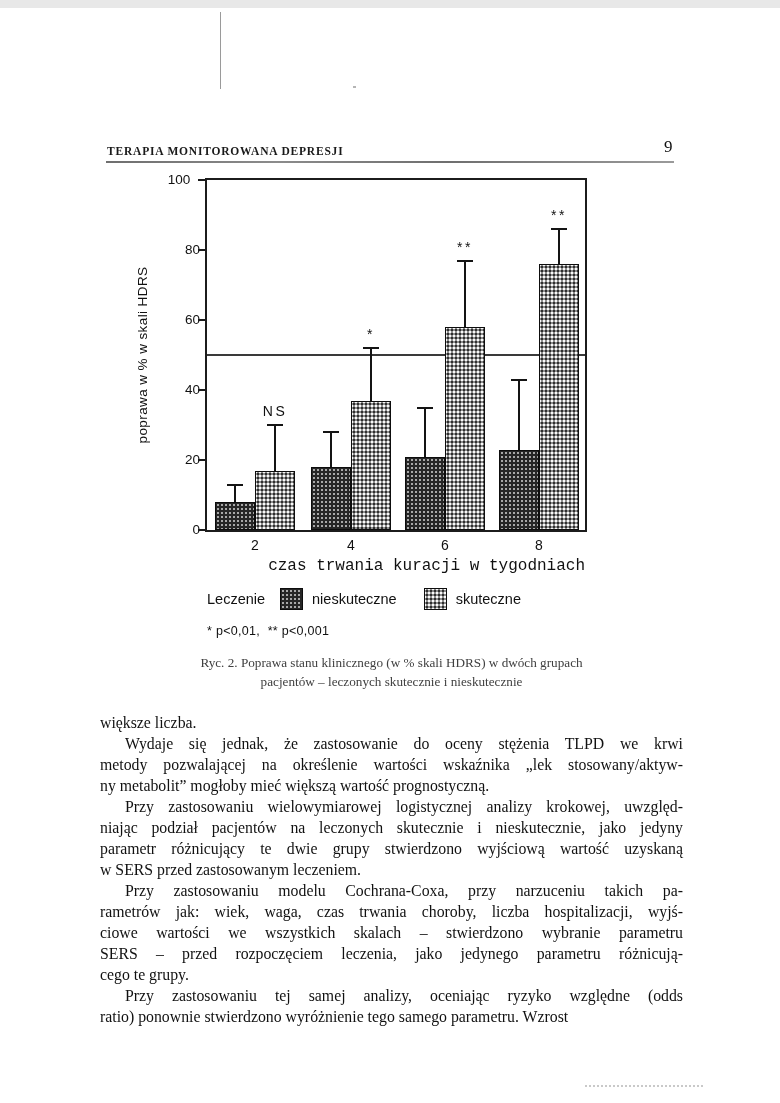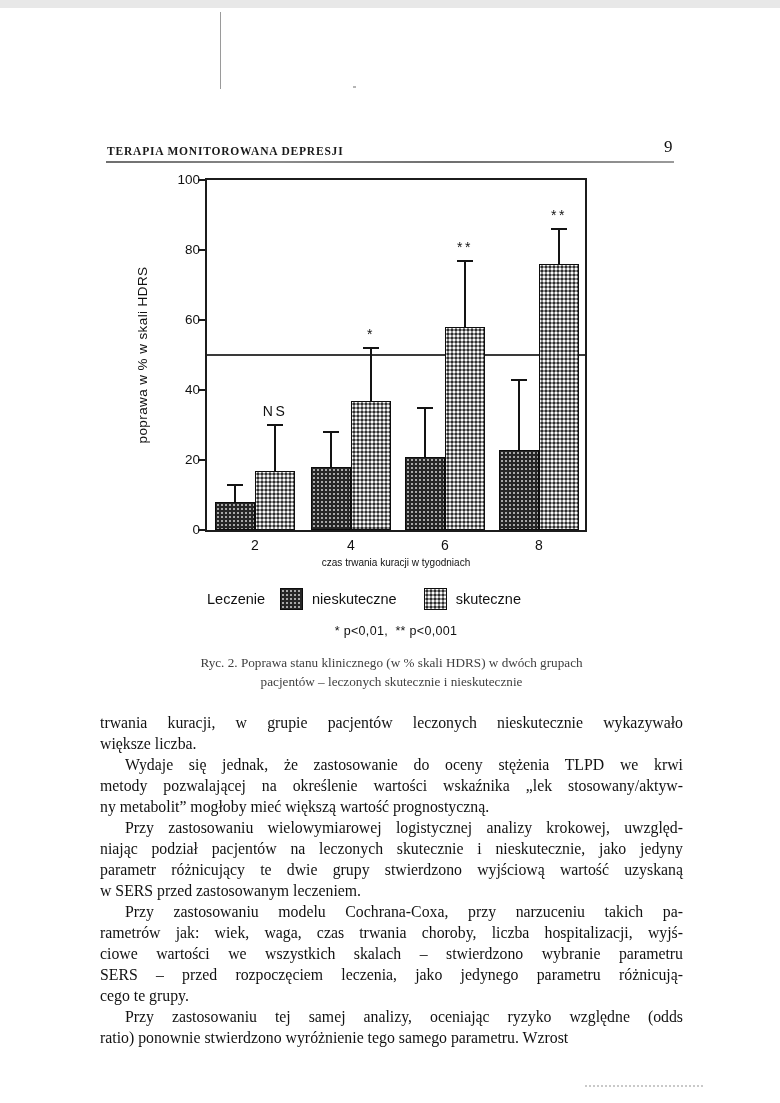"100" div.ytick-label { text-align: none -> center }
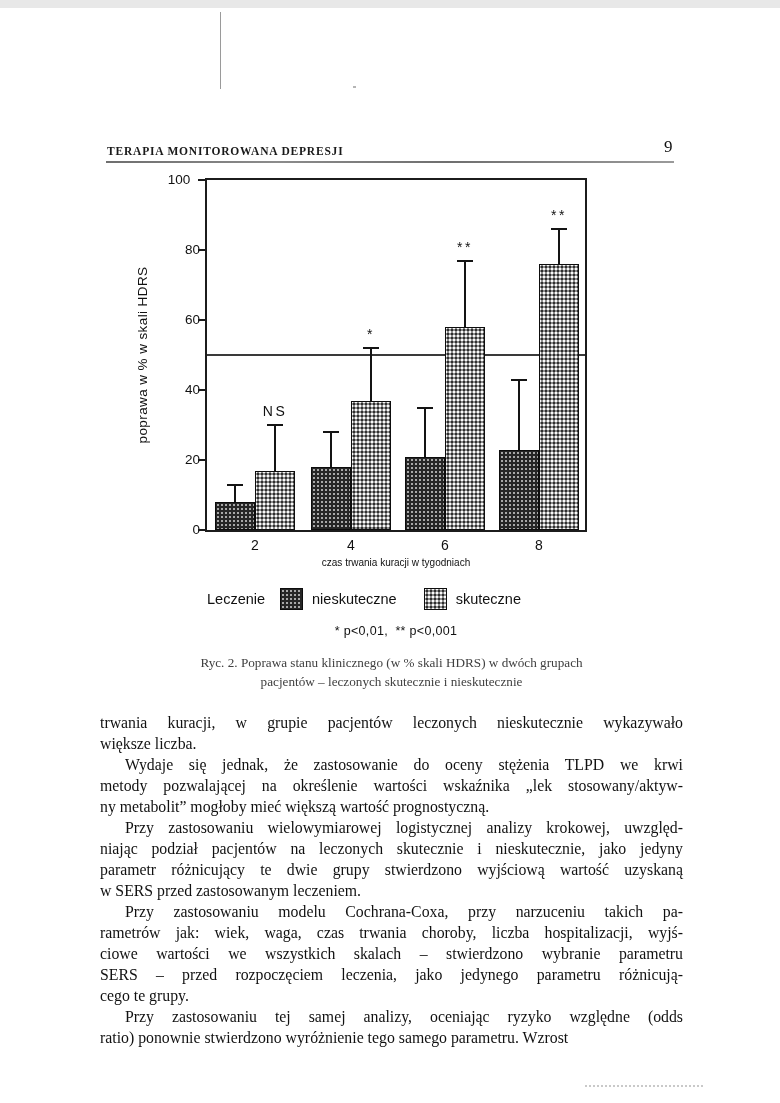"czas trwania kuracji w tygodniach" .xlabel { font-family: Liberation Sans, sans-serif -> Liberation Mono, monospace; font-size: 10px -> 16px; text-align: center -> right }
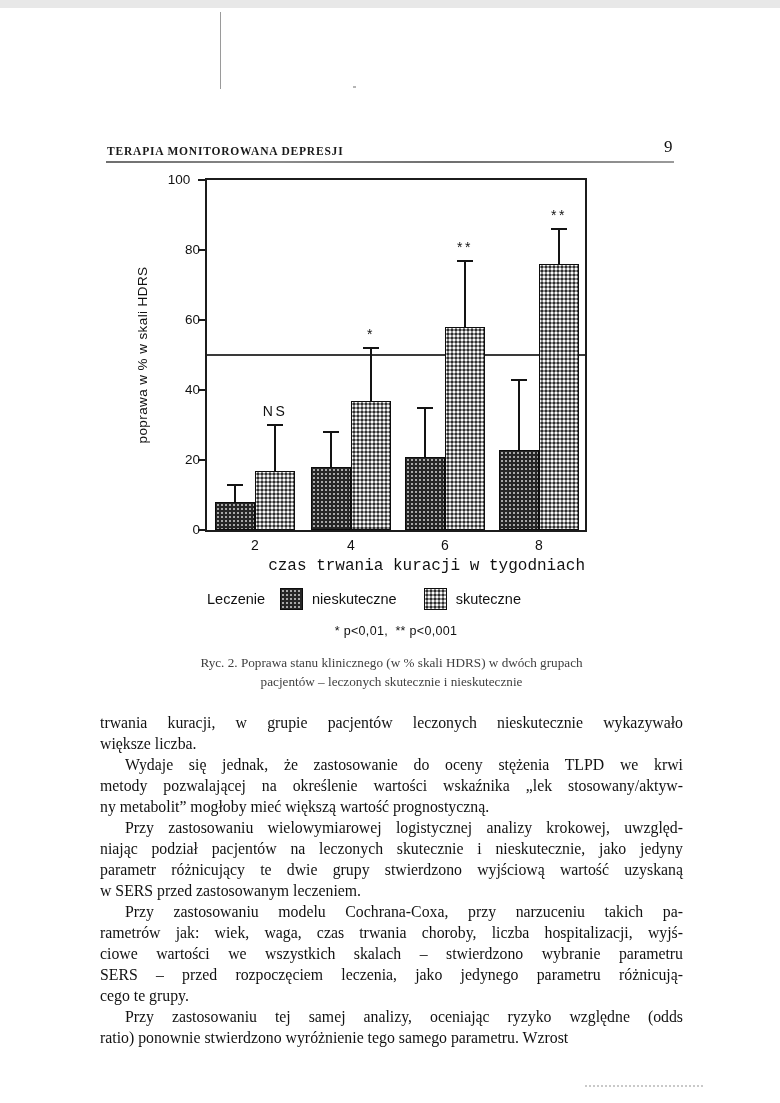"* p<0,01, ** p<0,001" .signote { text-align: center -> none }
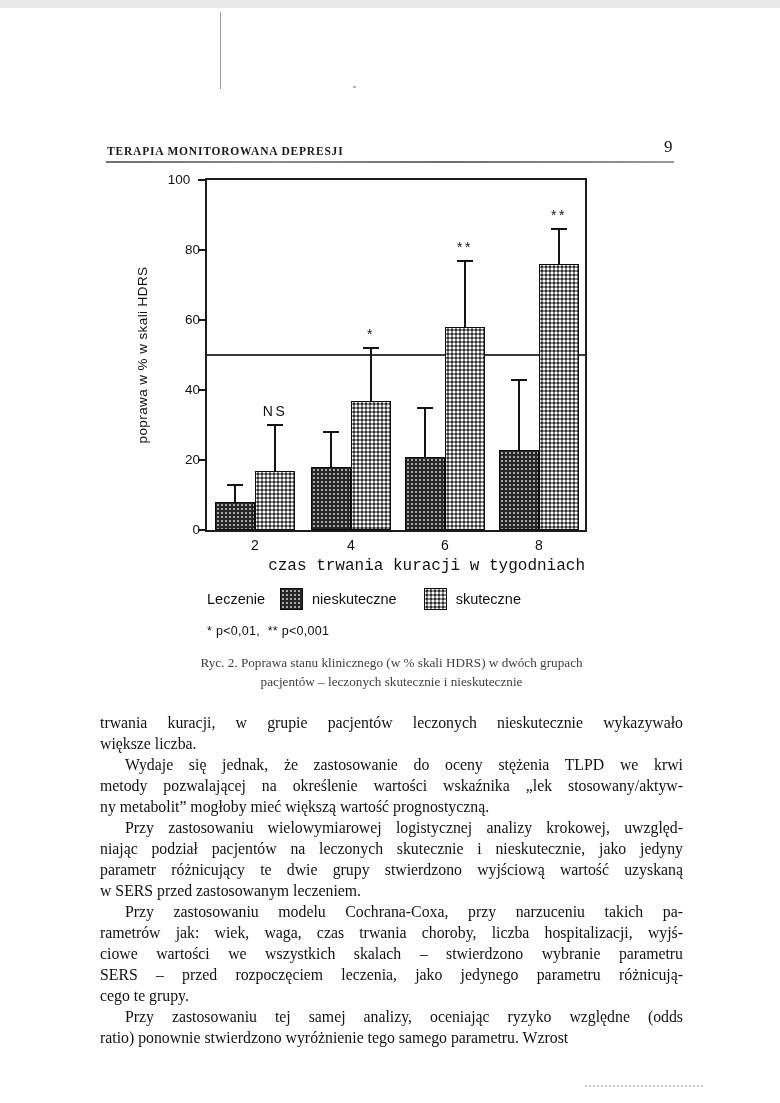"trwania kuracji, w grupie pacjentów" div.bl { html: <div>trwania kuracji, w grupie pacjentów leczonych nieskutecznie wykazywało</div> -> none }
